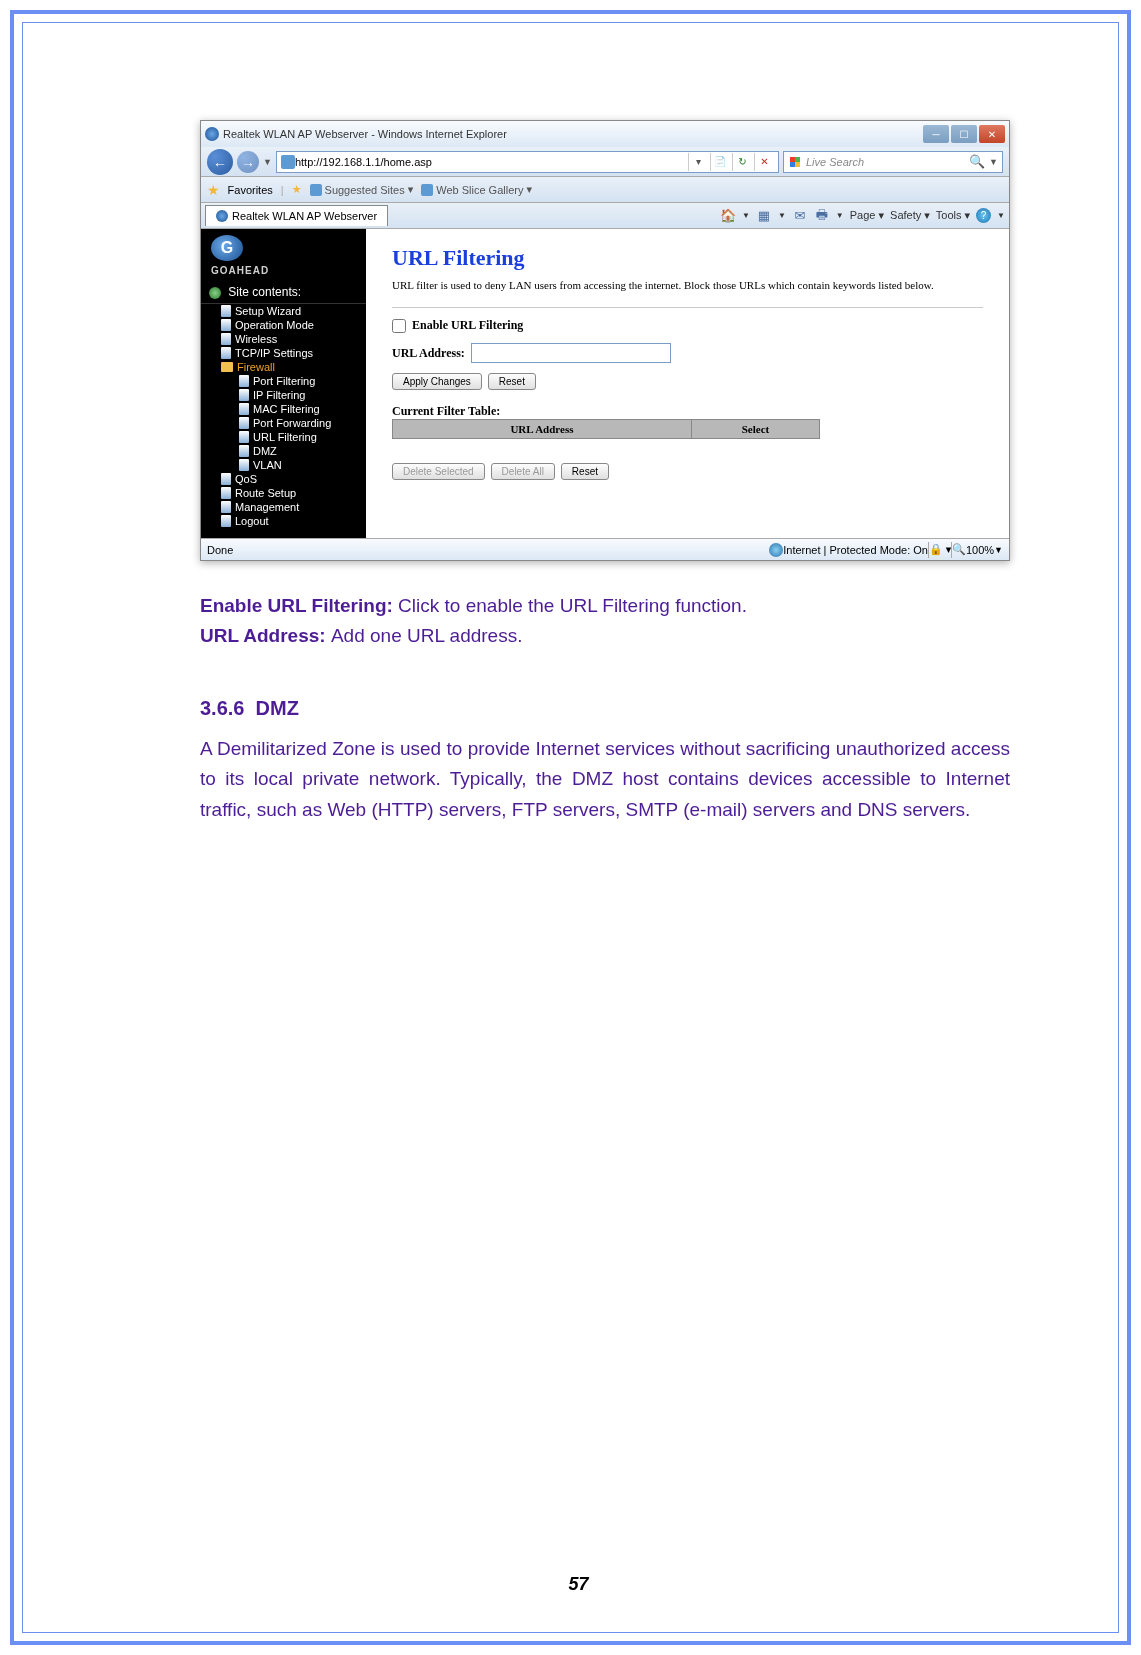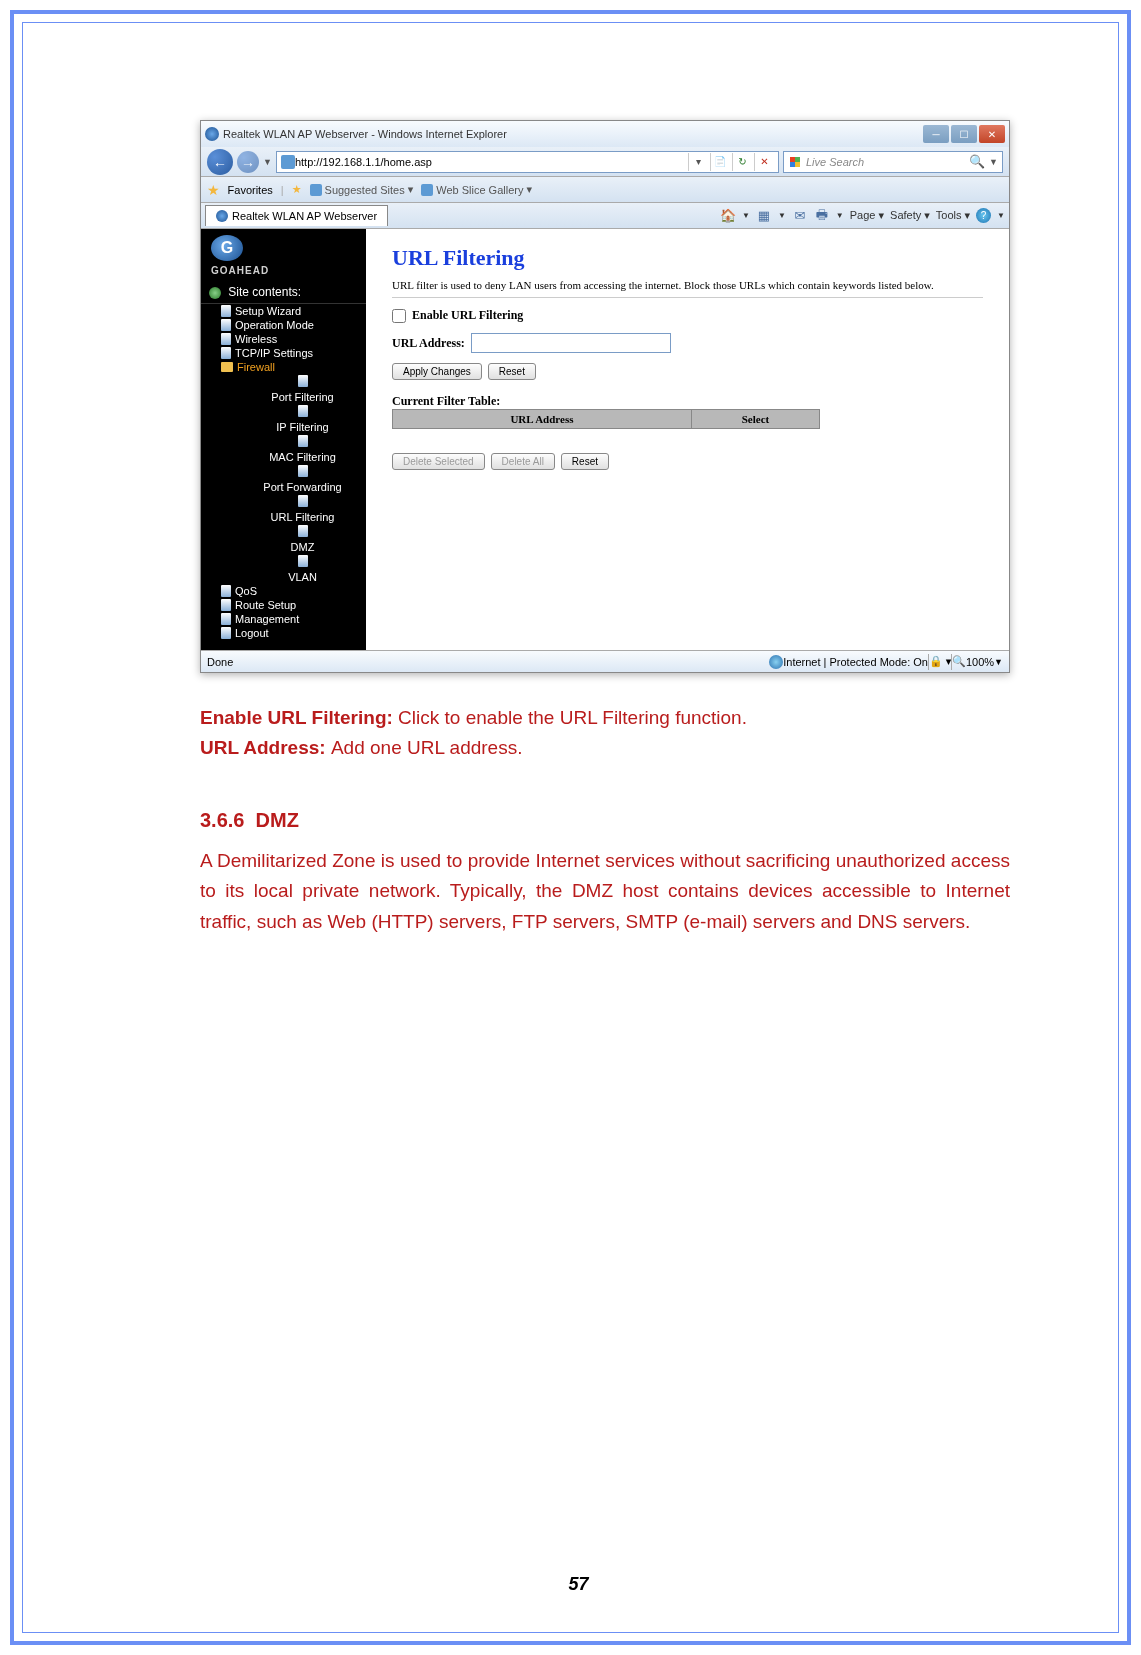"URL filter is used to" .desc { padding-bottom: 6px -> 16px }
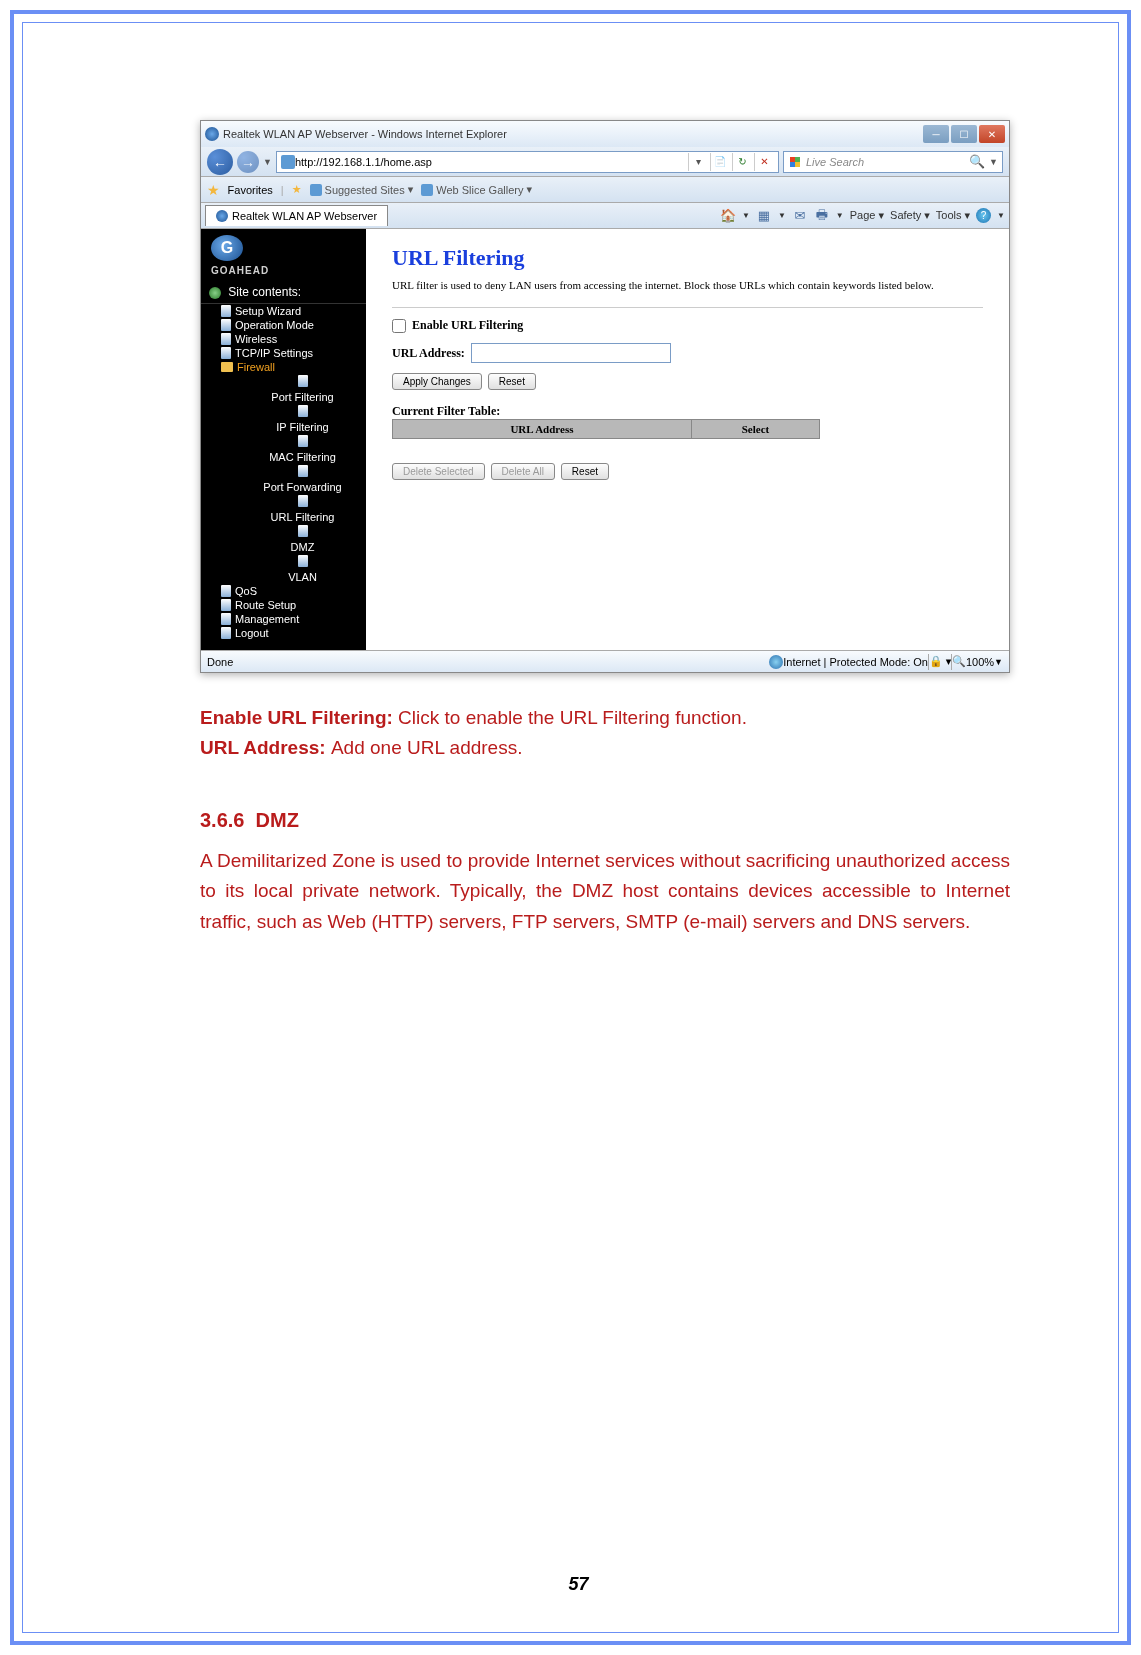"Port Filtering" .tree-item.sub { flex-direction: column -> none }
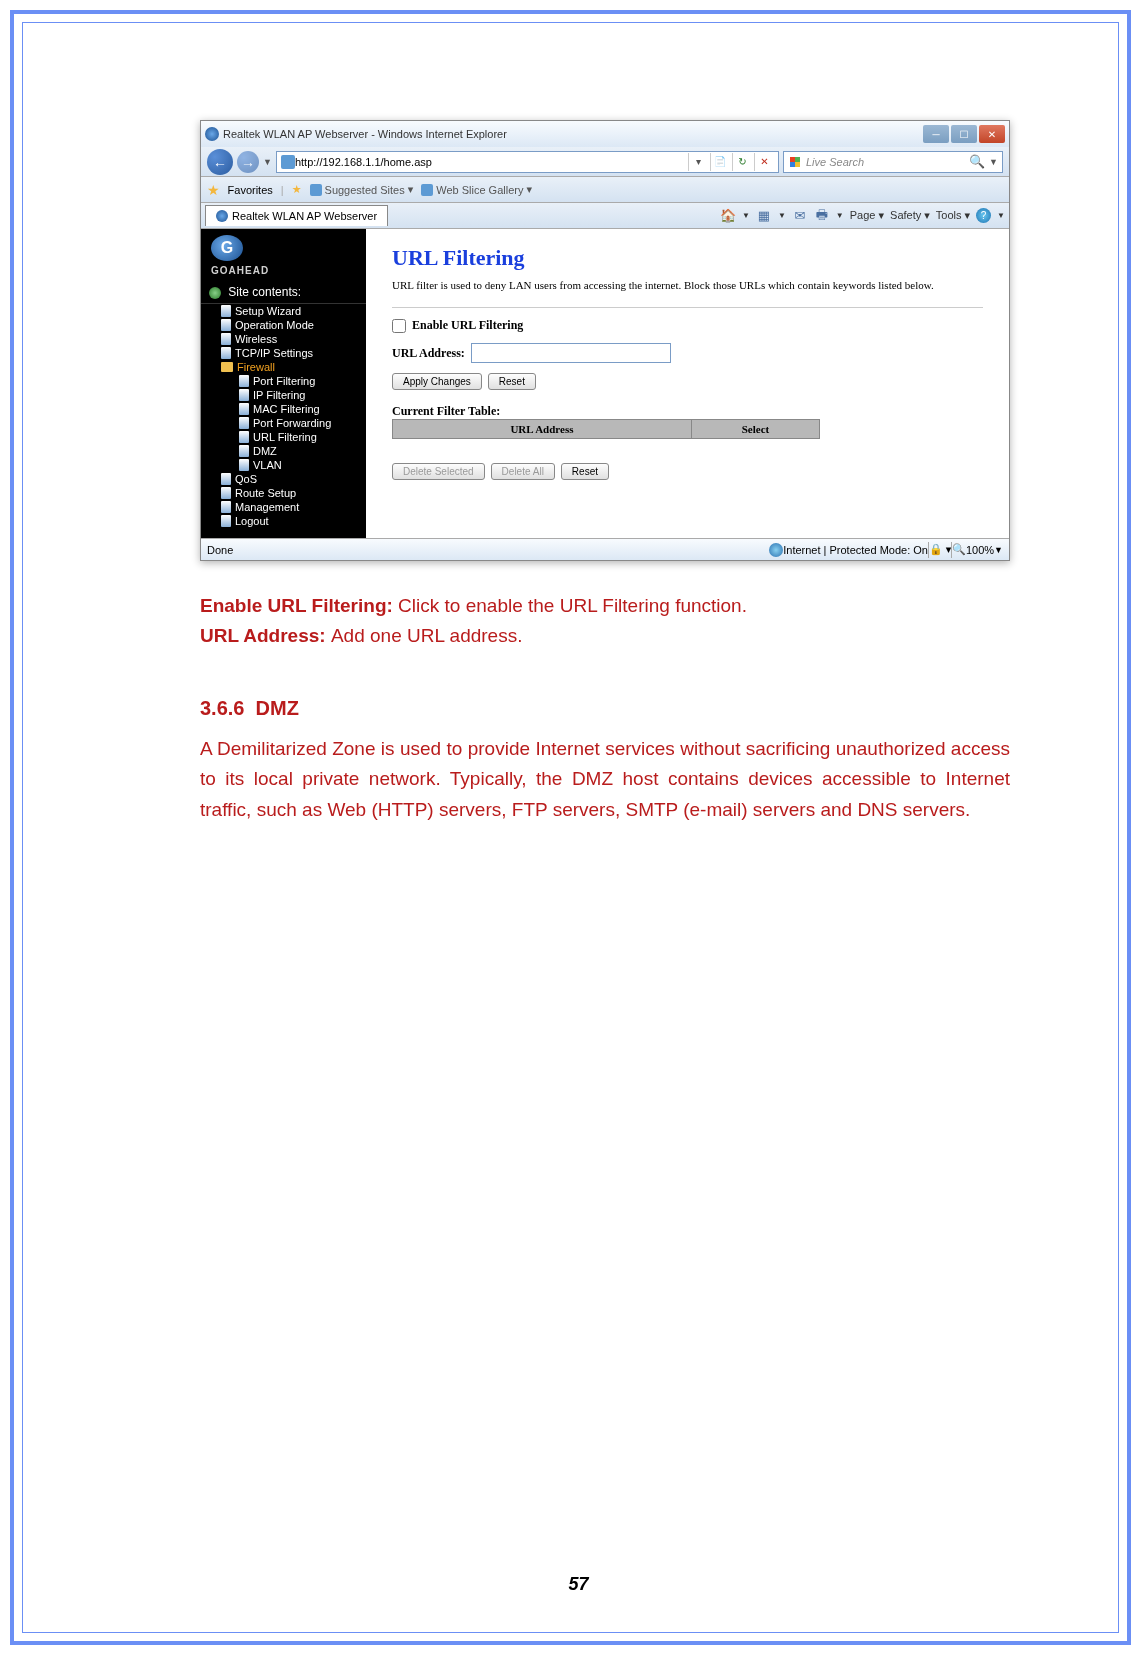"Enable URL Filtering: Click to" .doc-text { color: #b91c1c -> #4c1d95 }
